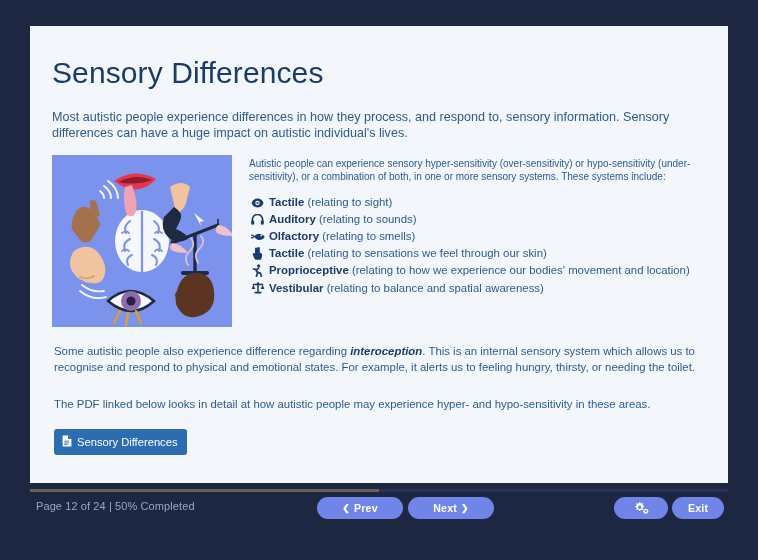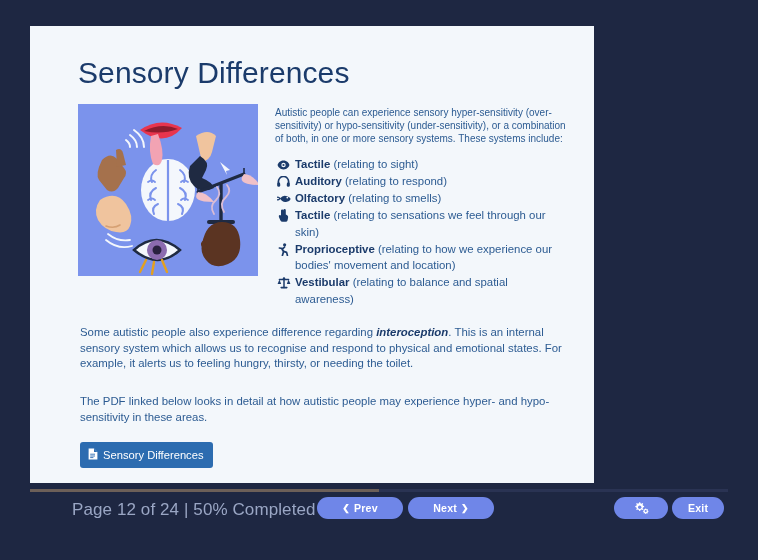"Sensory Differences" .slide-card { padding: 24px 28px 0 48px -> 24px 28px 0 22px; width: 564px -> 698px }
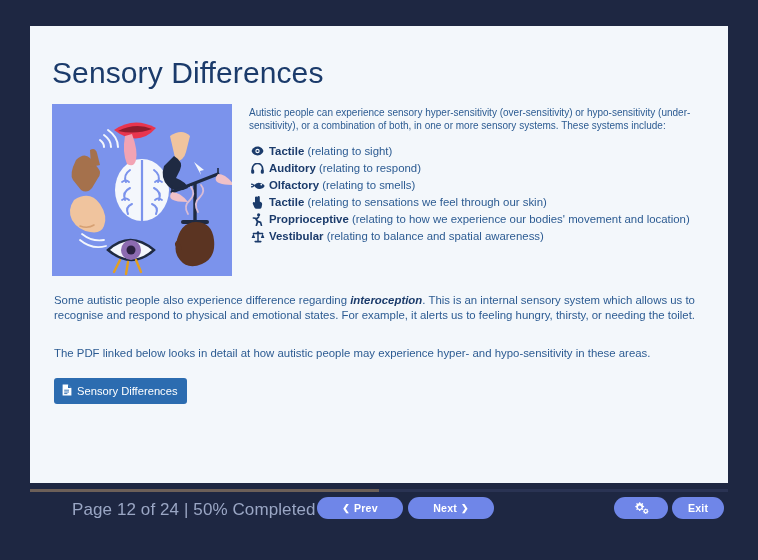"Most autistic people experience" p.intro-para { html: none -> <p>Most autistic people experience differences in how they process, and respond to, sensory information. Sensory differences can have a huge impact on autistic individual's lives.</p> }
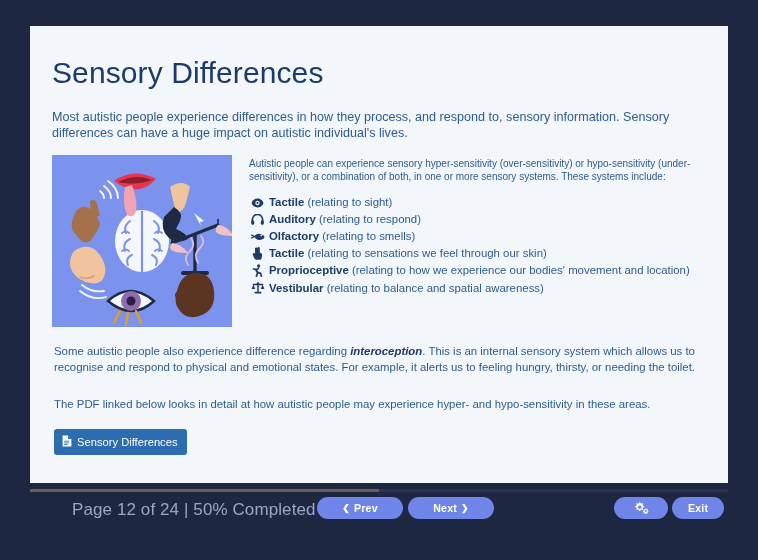"(relating to respond)" span.sys-desc { text: respond -> sounds }
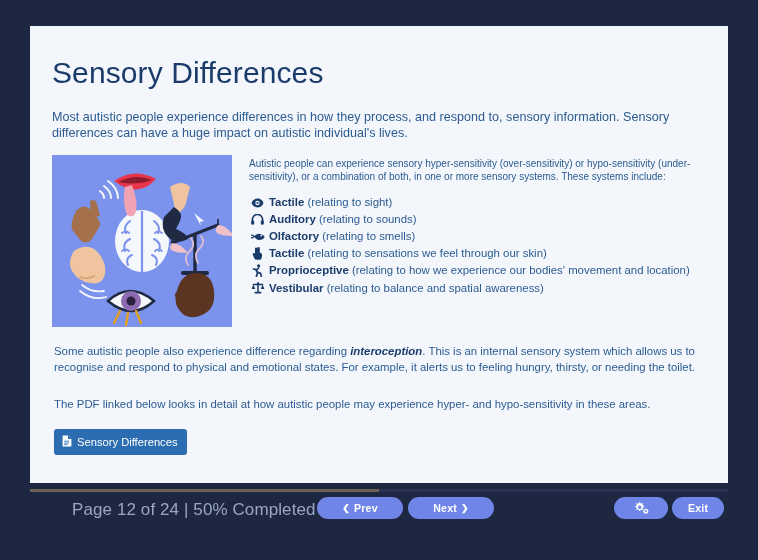"Page 12 of 24 |" .footer-status { font-size: 17px -> 11px; margin-left: 36px -> none }
